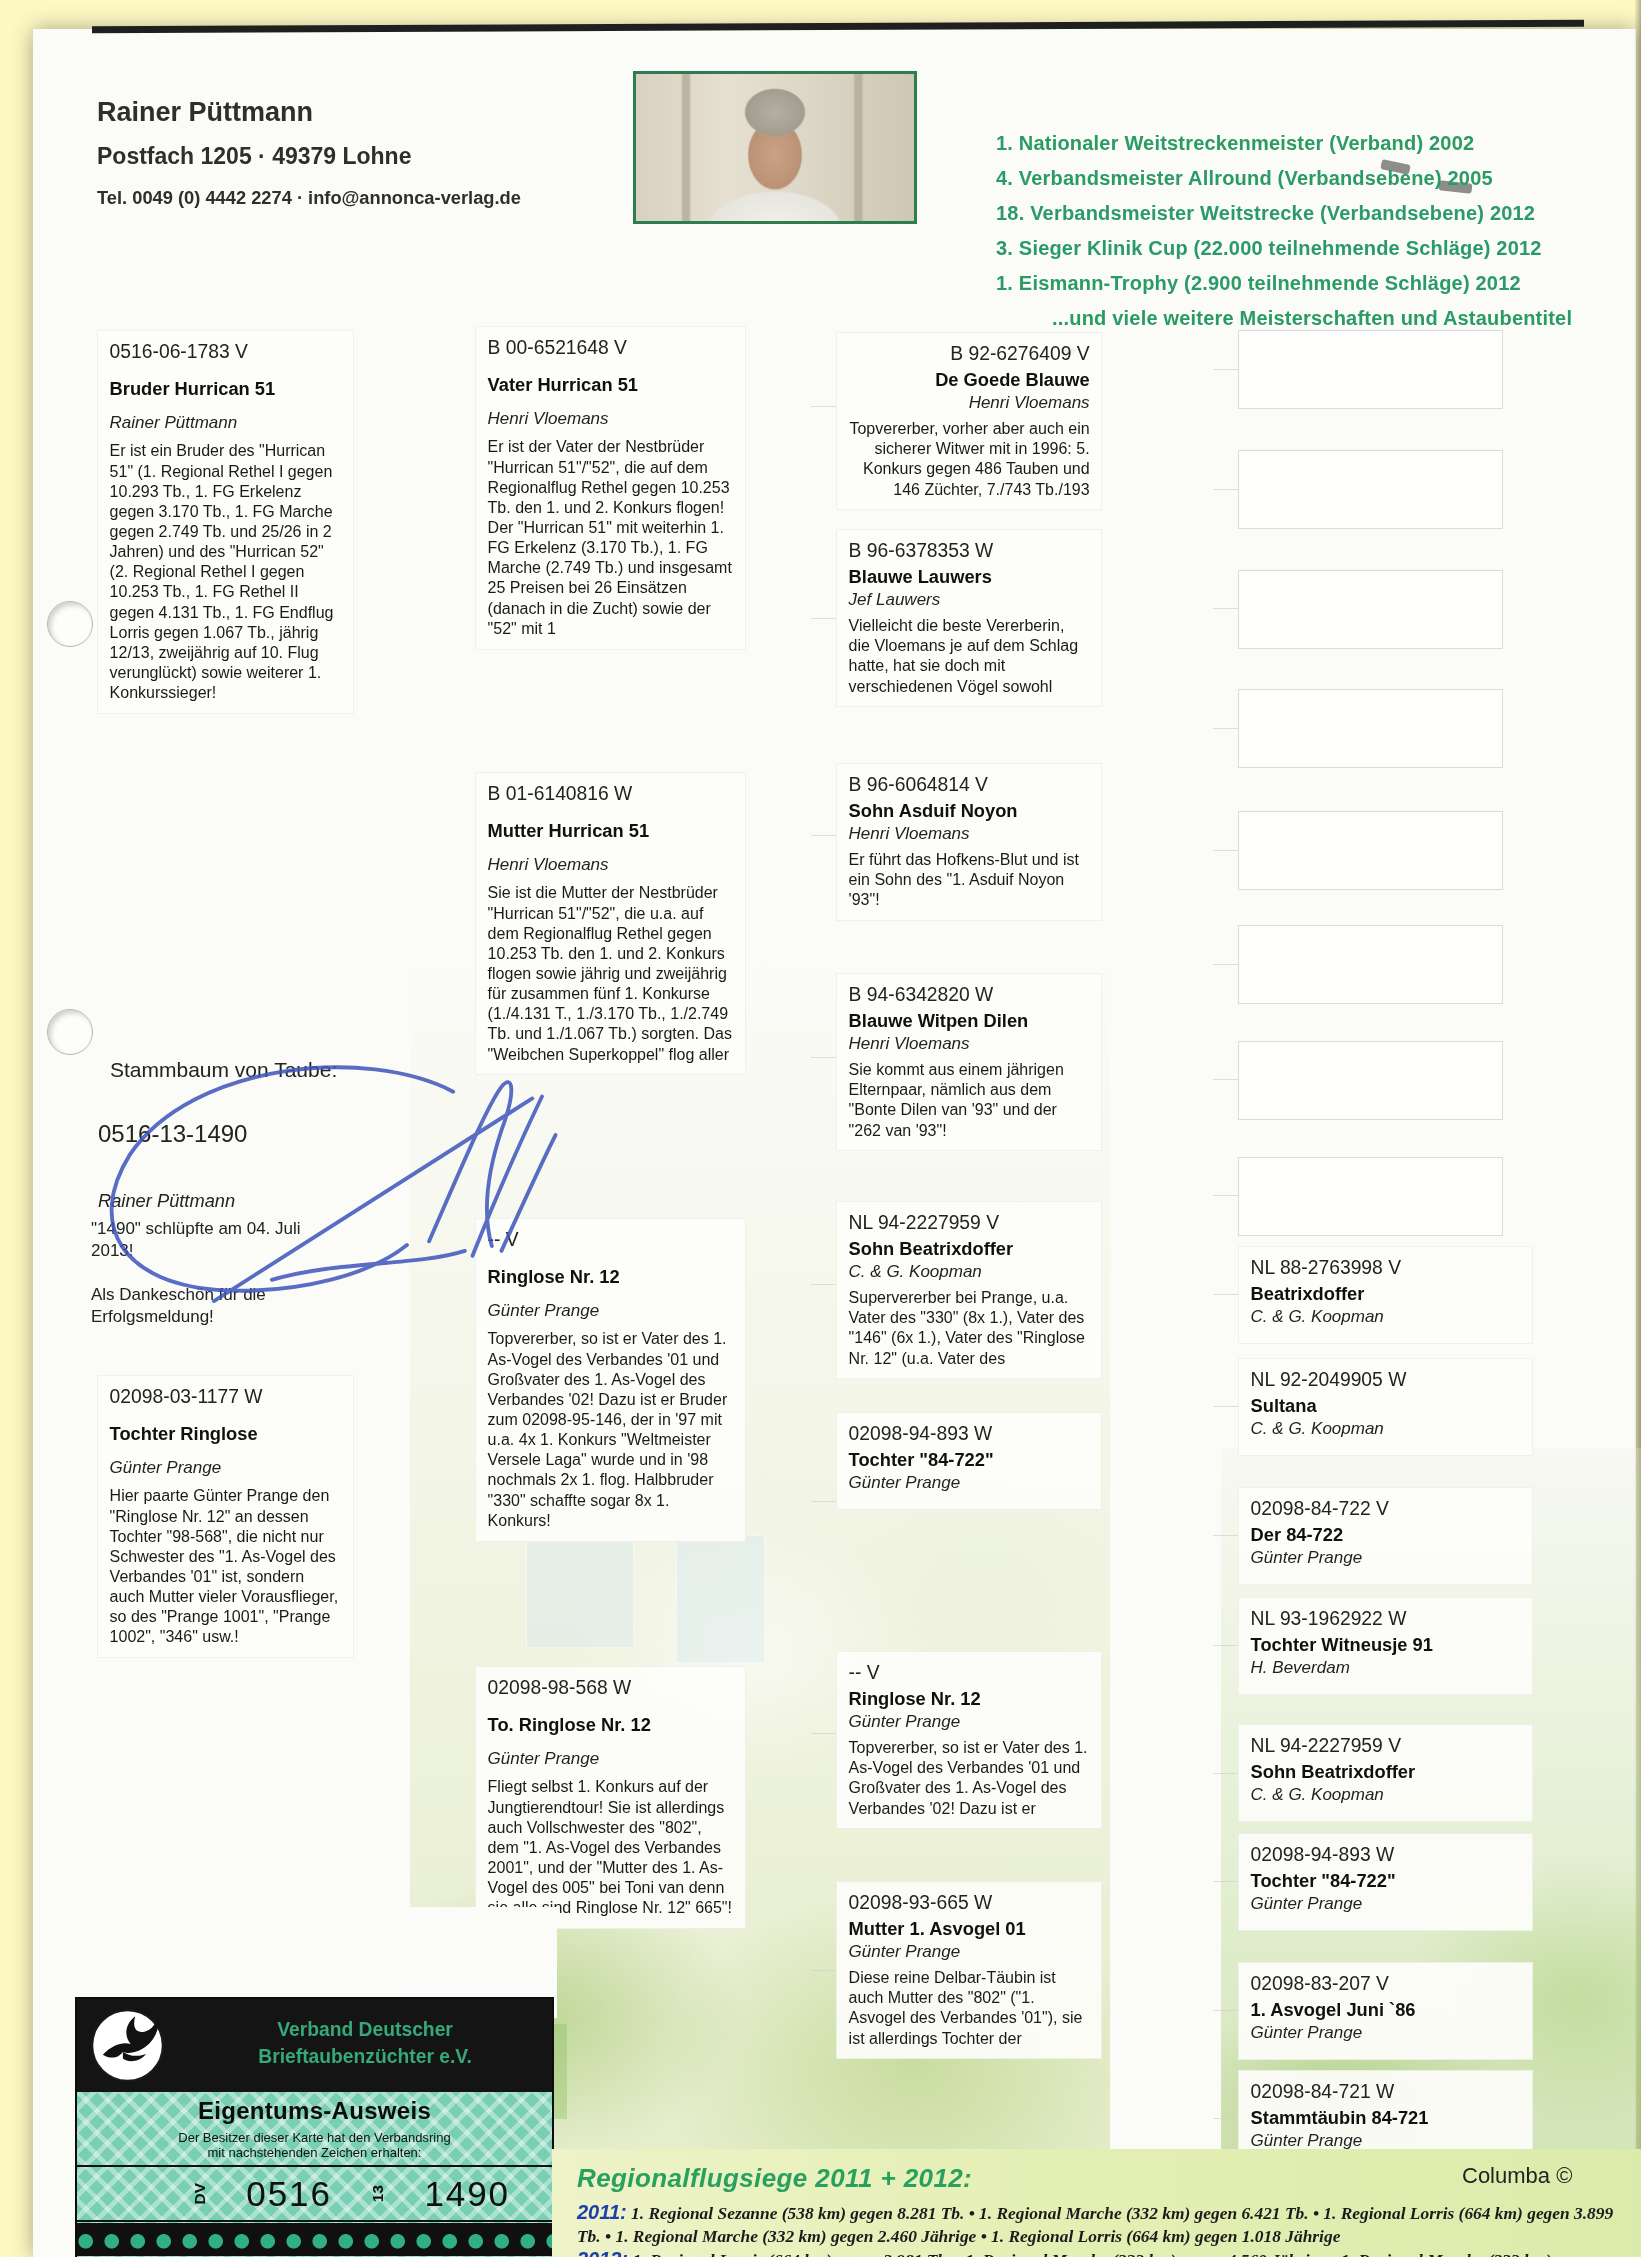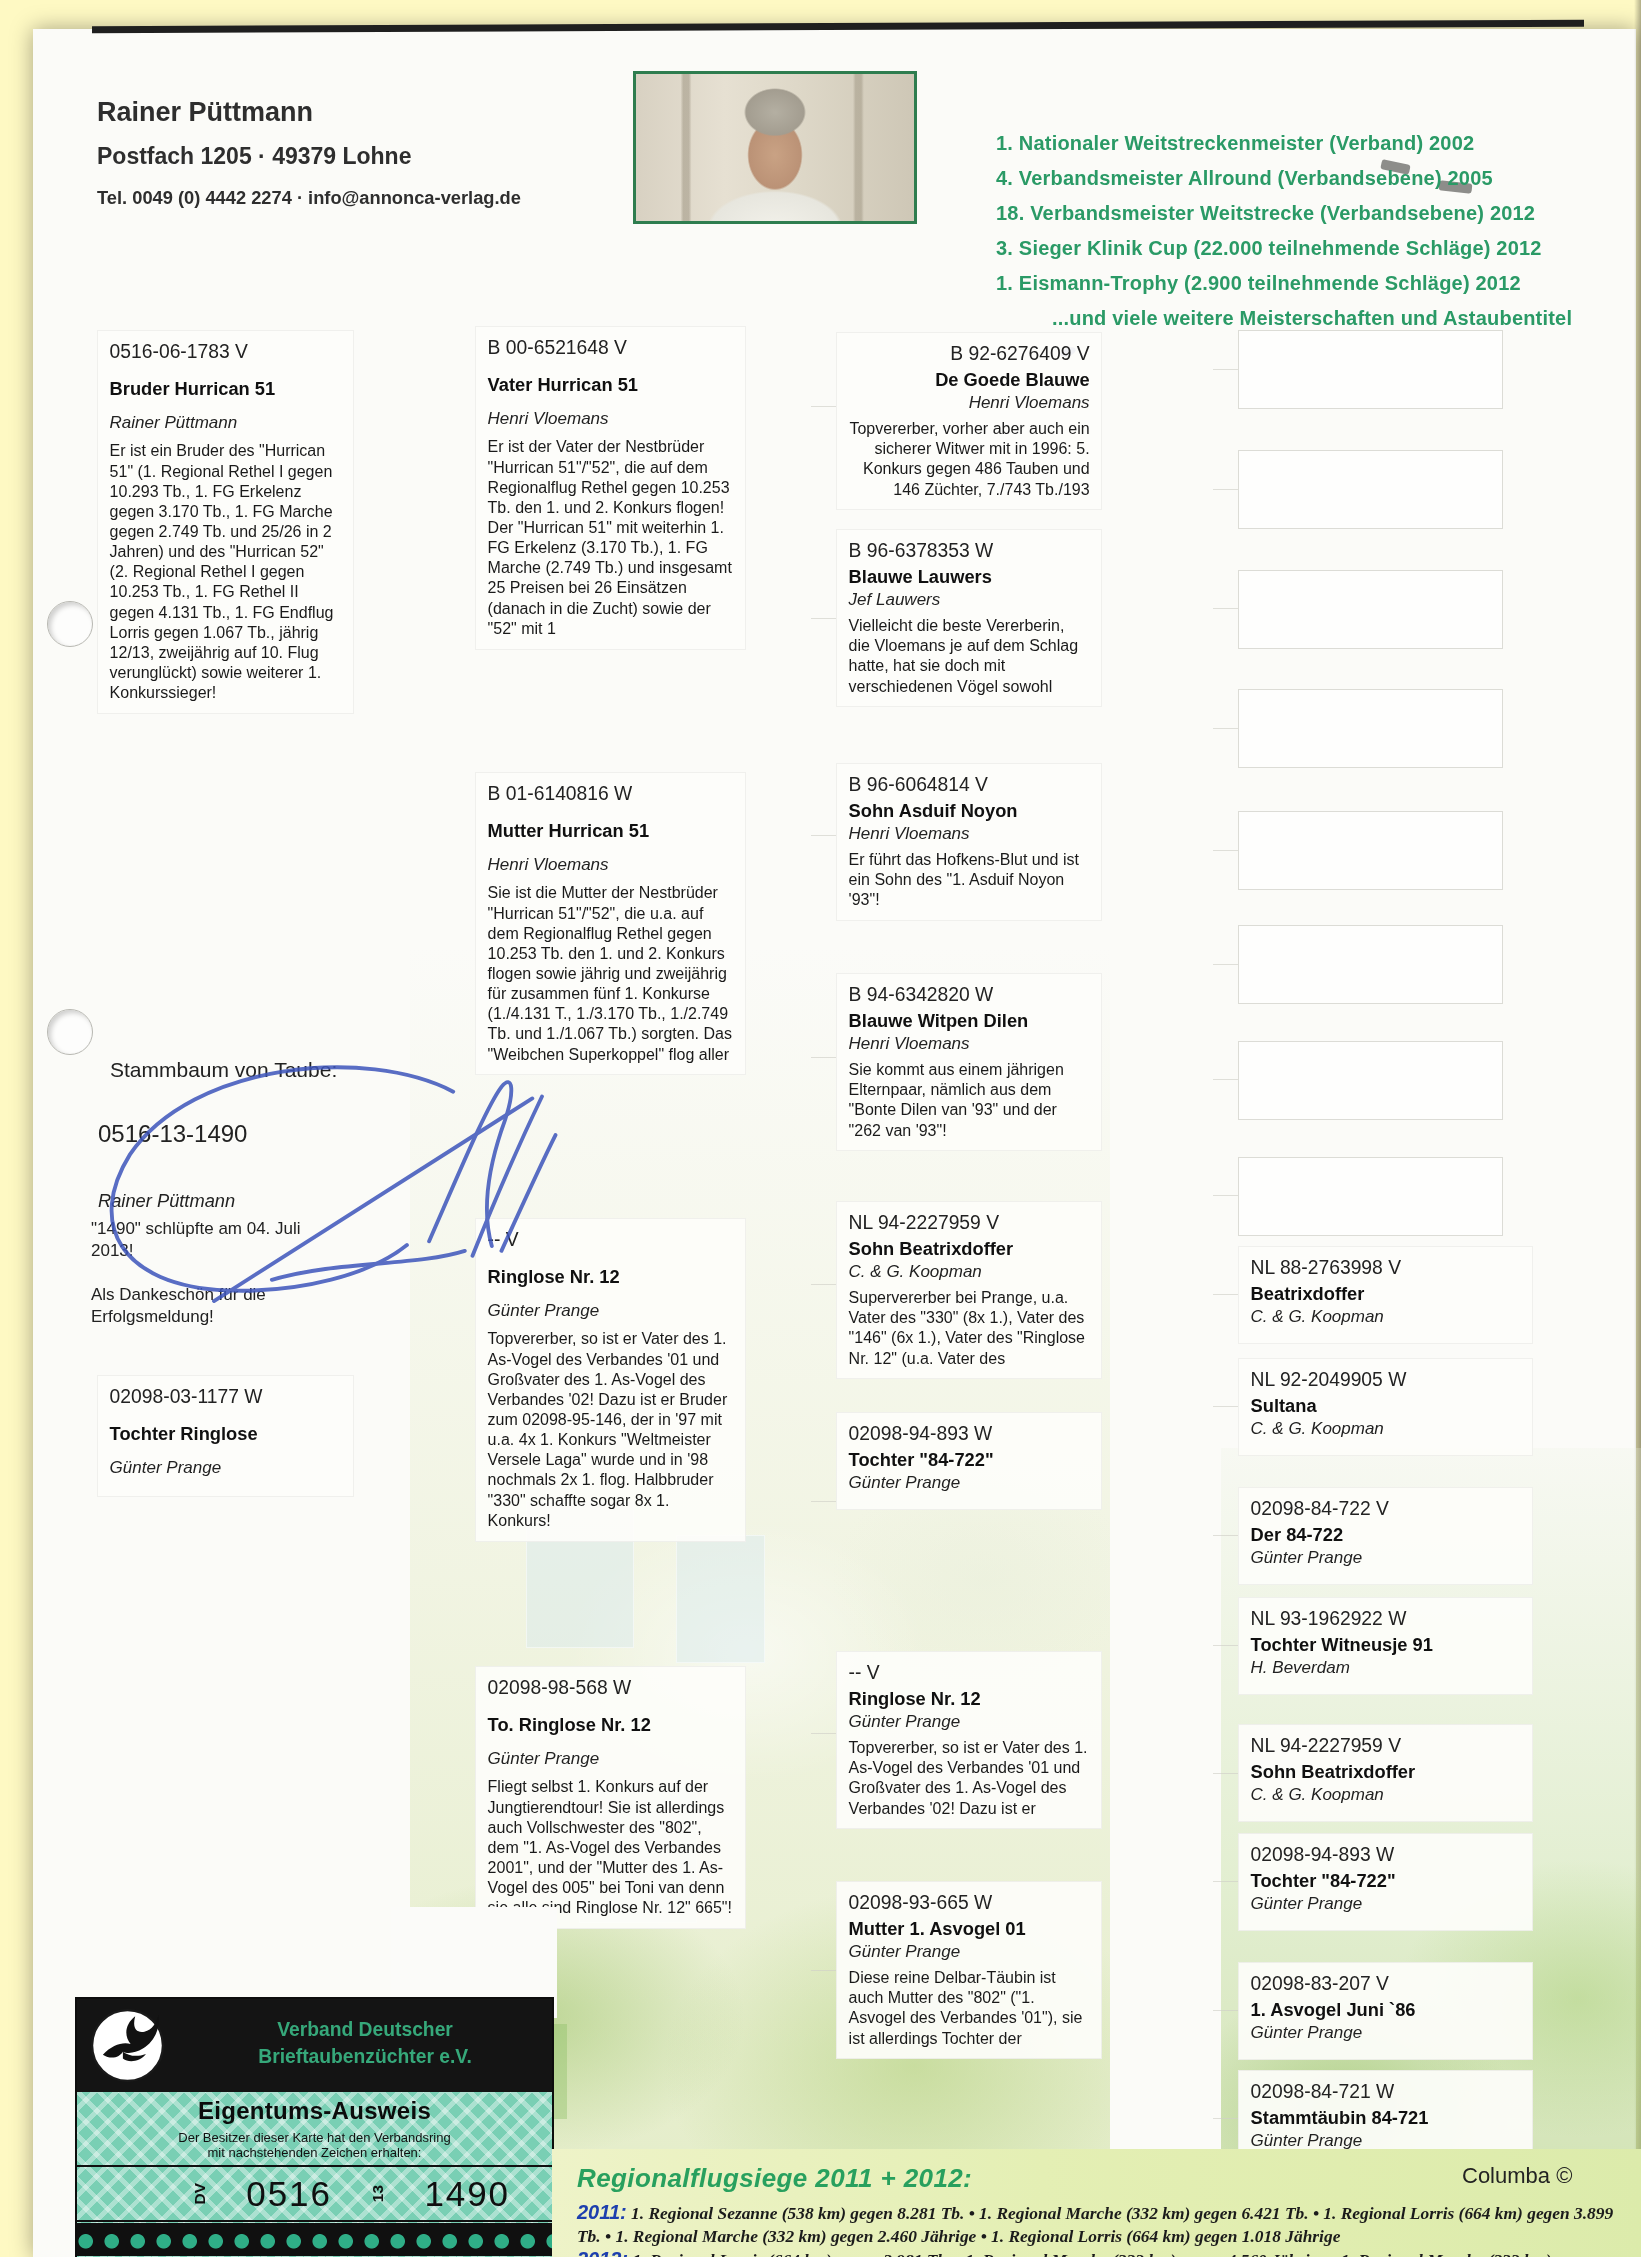"Hier paarte Günter Prange den" div.btext { html: none -> <div>Hier paarte Günter Prange den "Ringlose Nr. 12" an dessen Tochter "98-568", die nicht nur Schwester des "1. As-Vogel des Verbandes '01" ist, sondern auch Mutter vieler Vorausflieger, so des "Prange 1001", "Prange 1002", "346" usw.!</div> }
